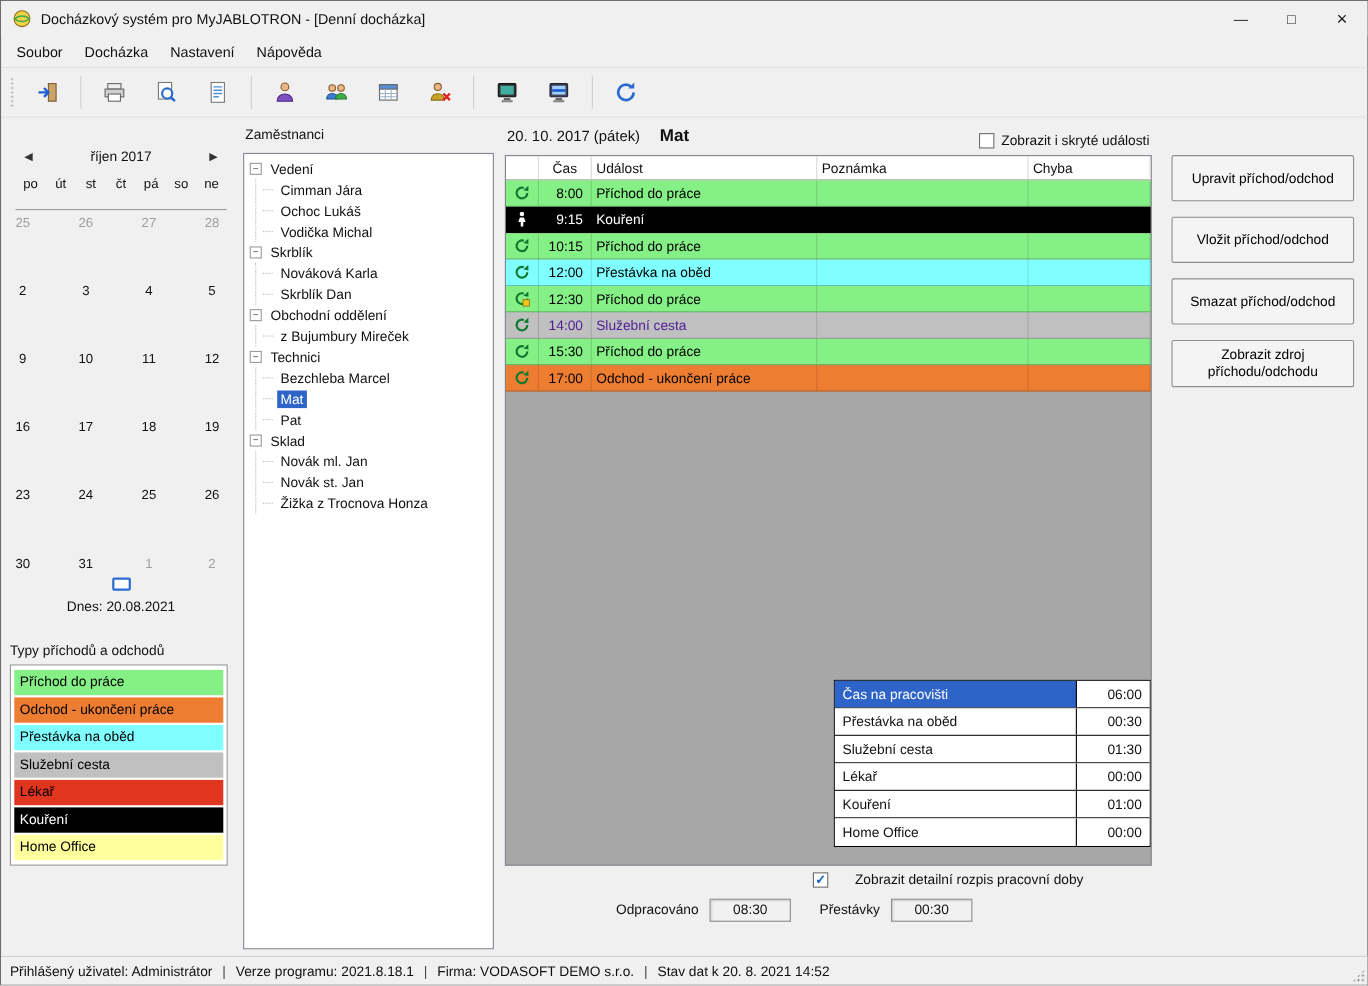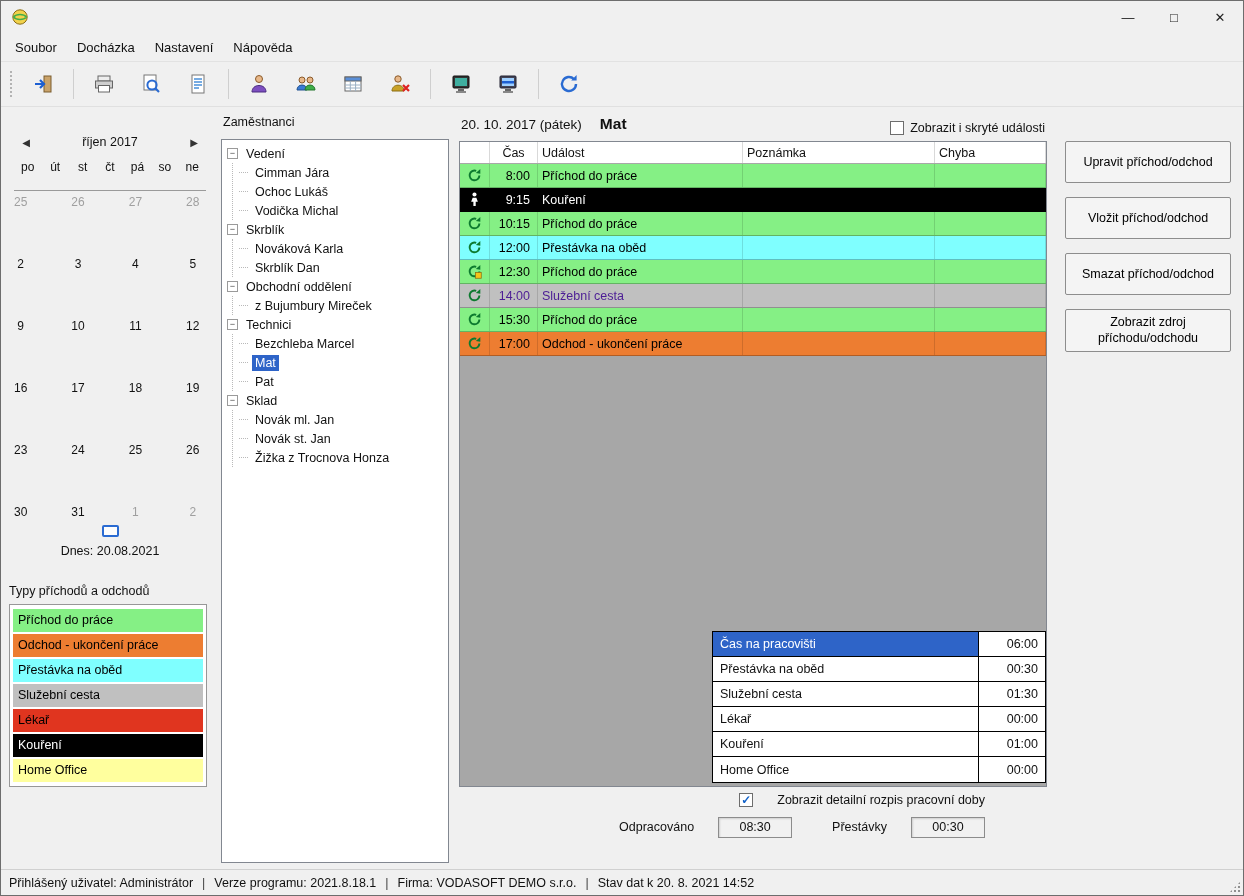"Docházkový systém pro MyJABLOTRON -" span.title-text { html: none -> <span>Docházkový systém pro MyJABLOTRON - [Denní docházka]</span> }
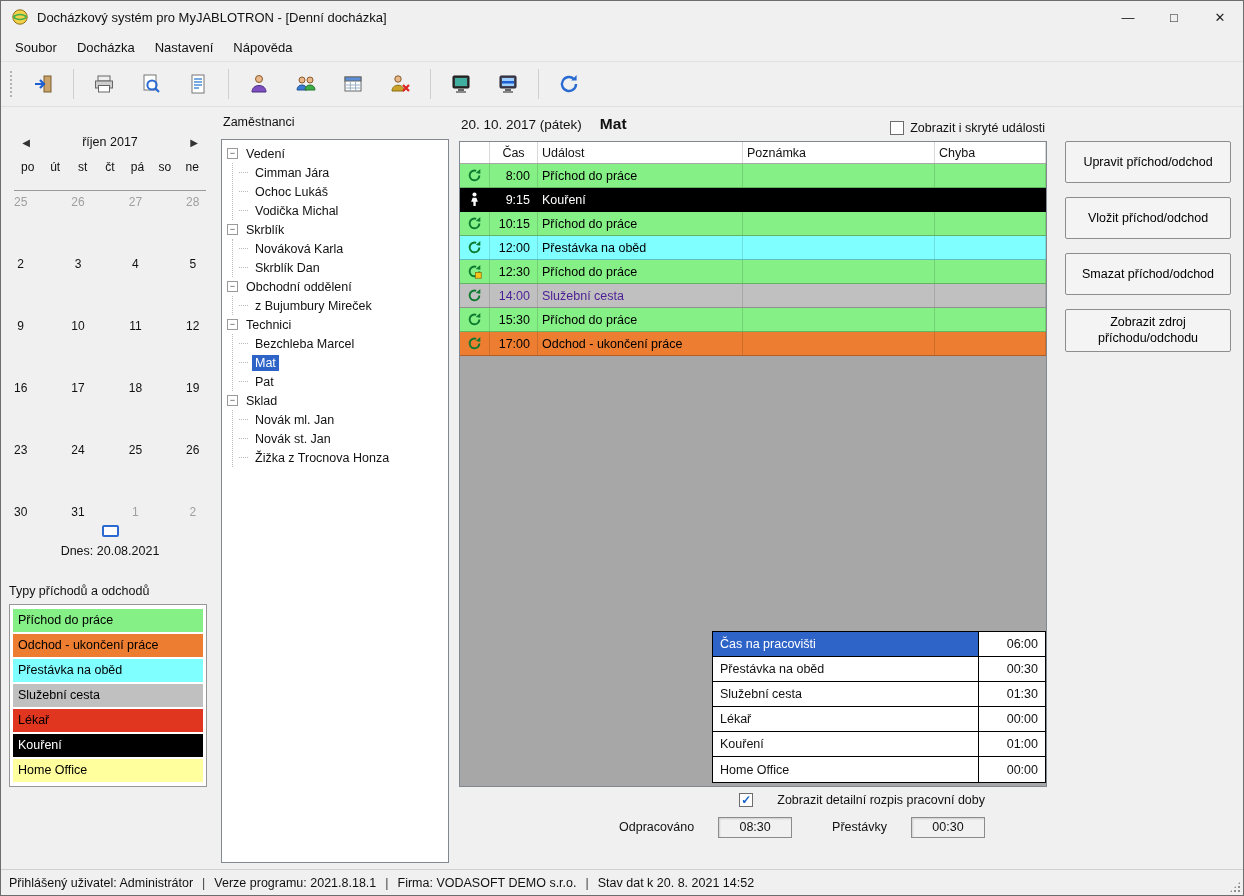"Čas na pracovišti" .summary { bottom: 3px -> 16px; width: 334px -> 288px }
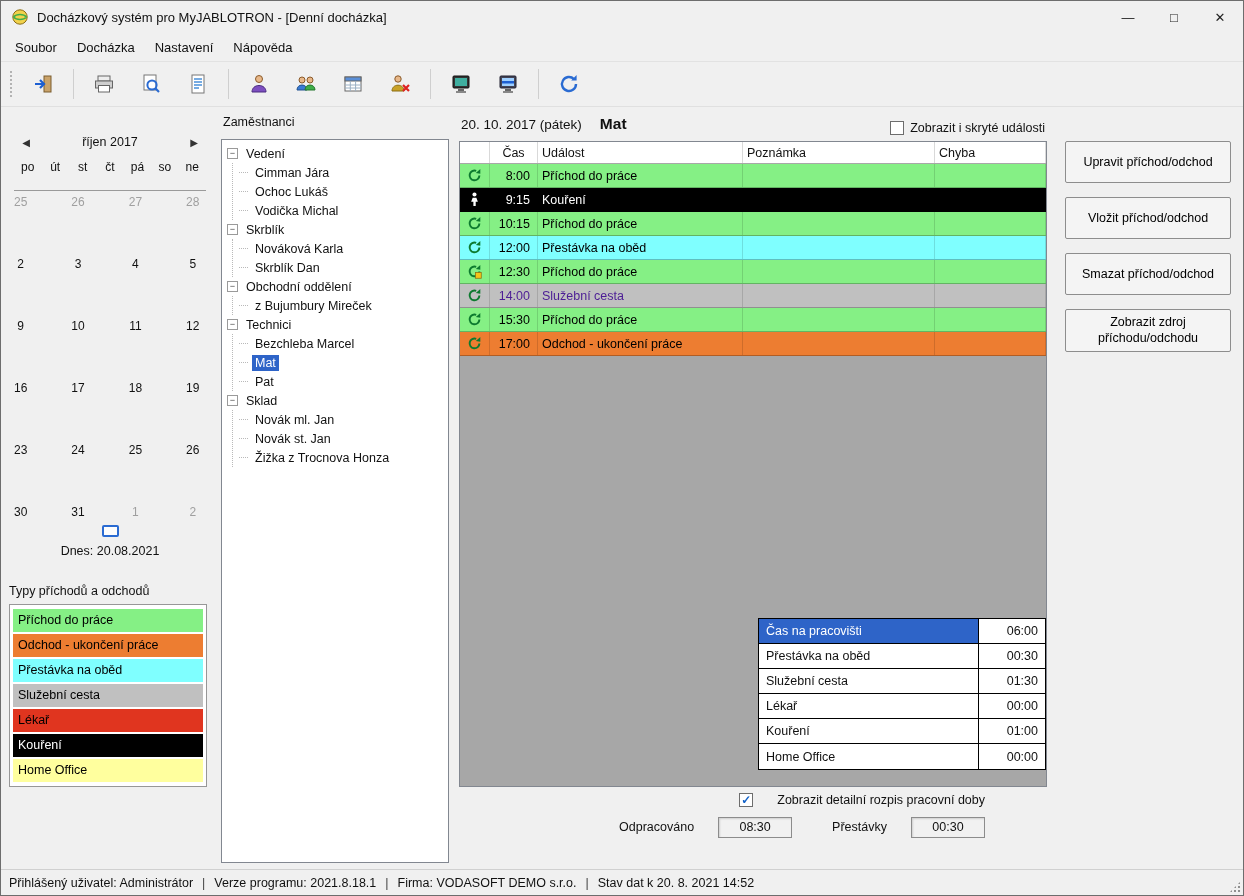"Odpracováno" .worked-row { gap: 24px -> 10px; justify-content: flex-end -> center }
